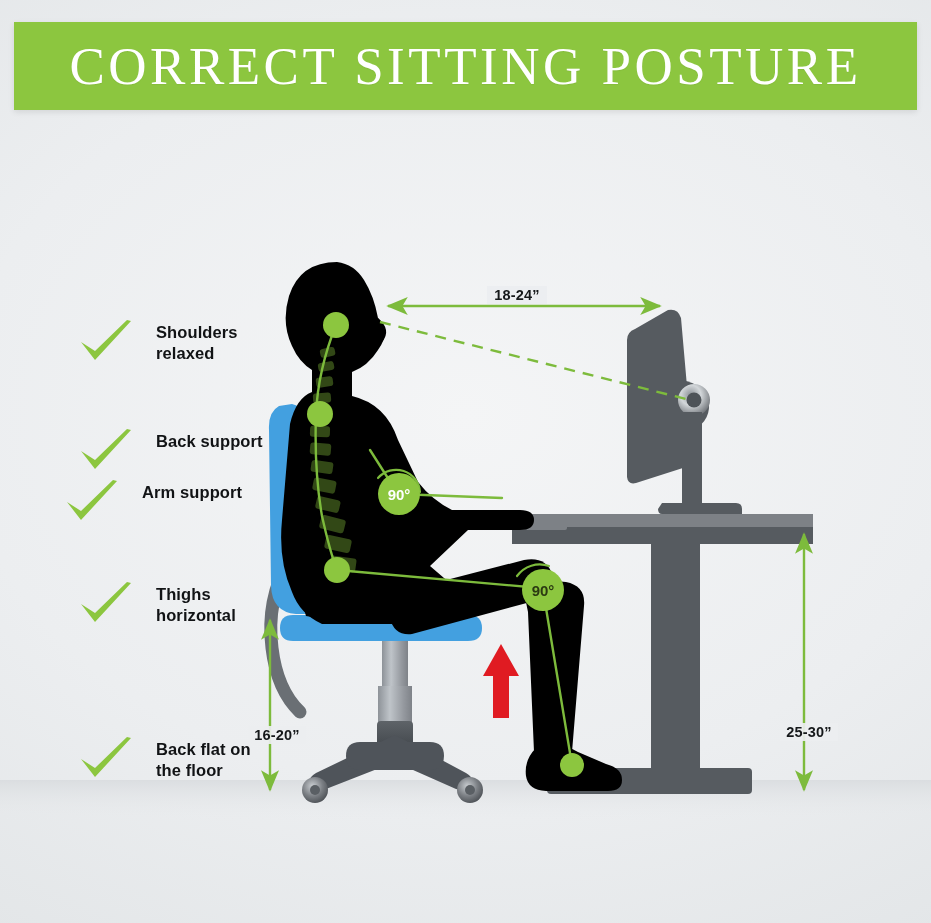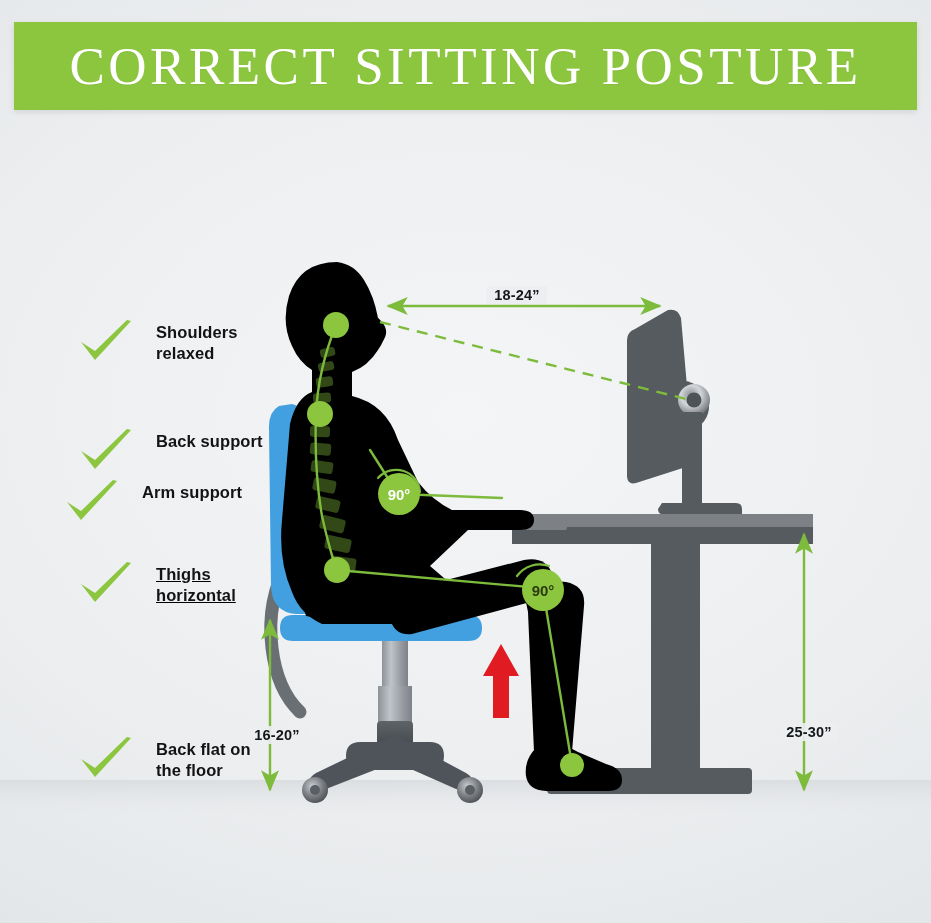"Thighs" div.check-item { text-decoration: underline -> none; top: 560px -> 580px }
